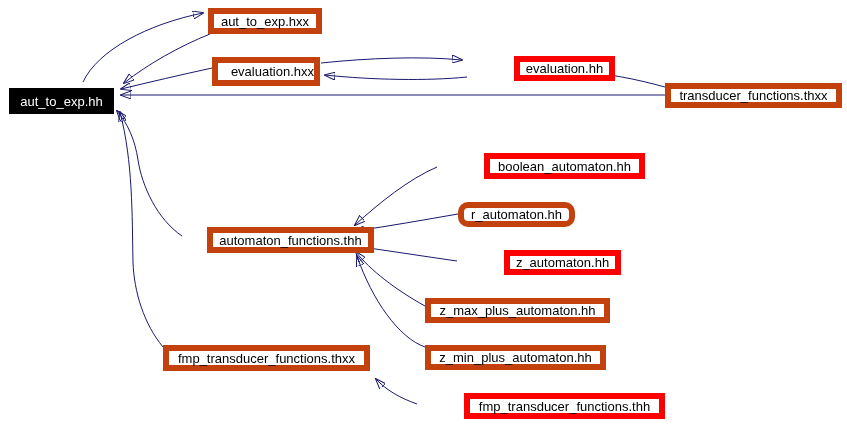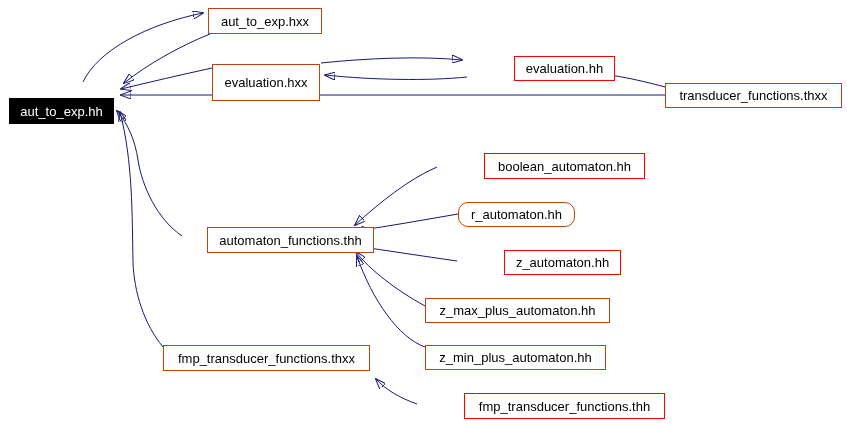"aut_to_exp.hxx" .node { border: 1px solid #c2410c -> 6px solid #c2410c }
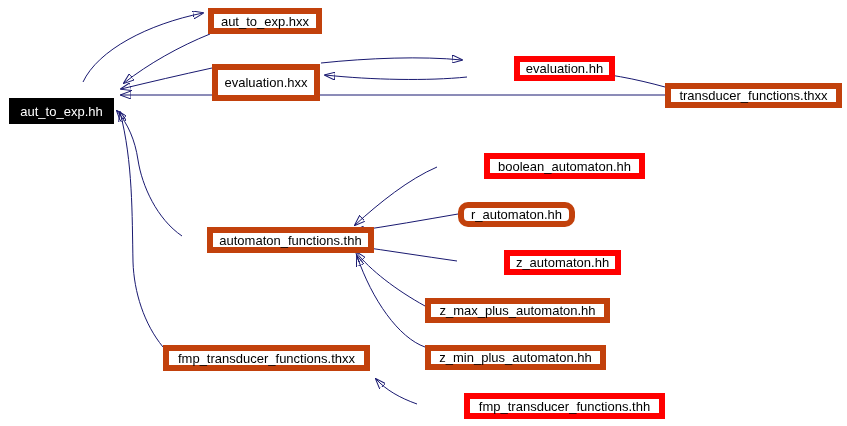"evaluation.hxx" div.node { height: 37px -> 29px; justify-content: none -> flex-end; top: 64px -> 57px }
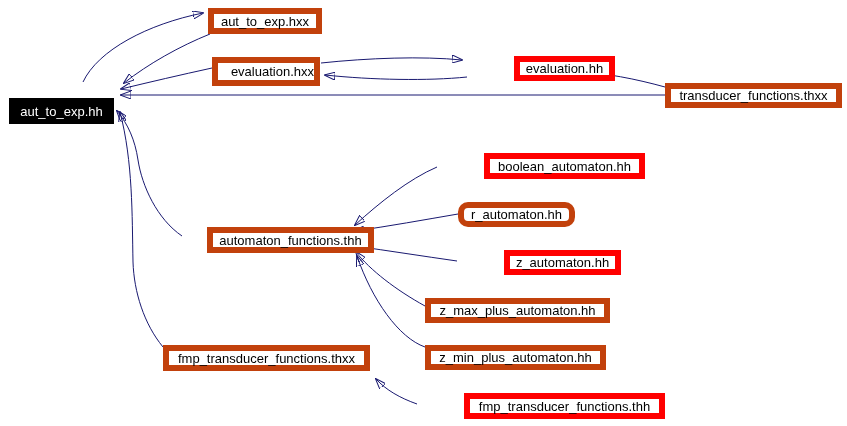"aut_to_exp.hh" div.node { top: 98px -> 88px }
